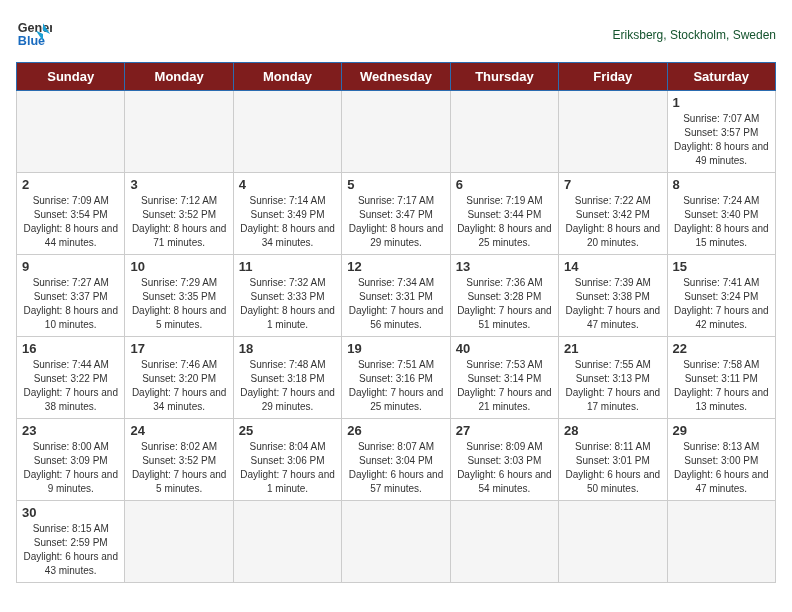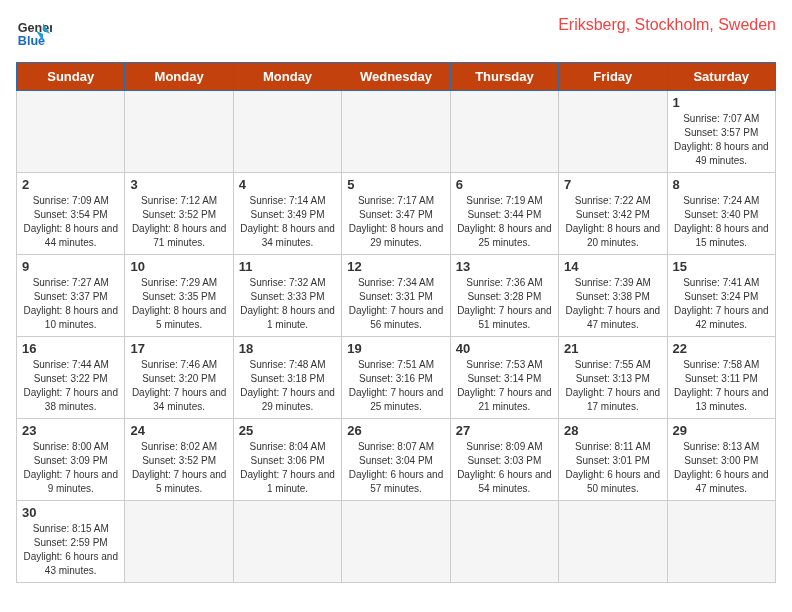"Eriksberg, Stockholm, Sweden" .location { color: #ef4444 -> #14532d; font-size: 16px -> 12px; margin-top: none -> 12px }
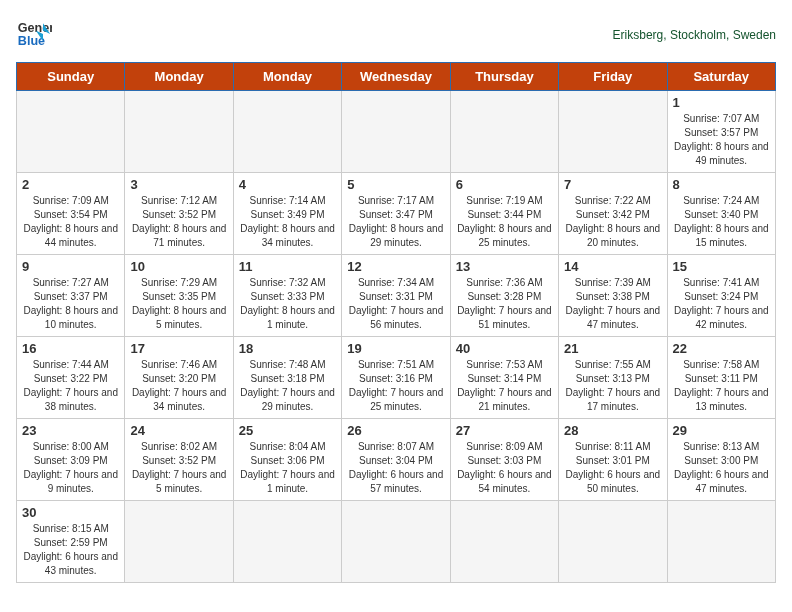"Sunday" .calendar th { background: #c2410c -> #7f1d1d }
